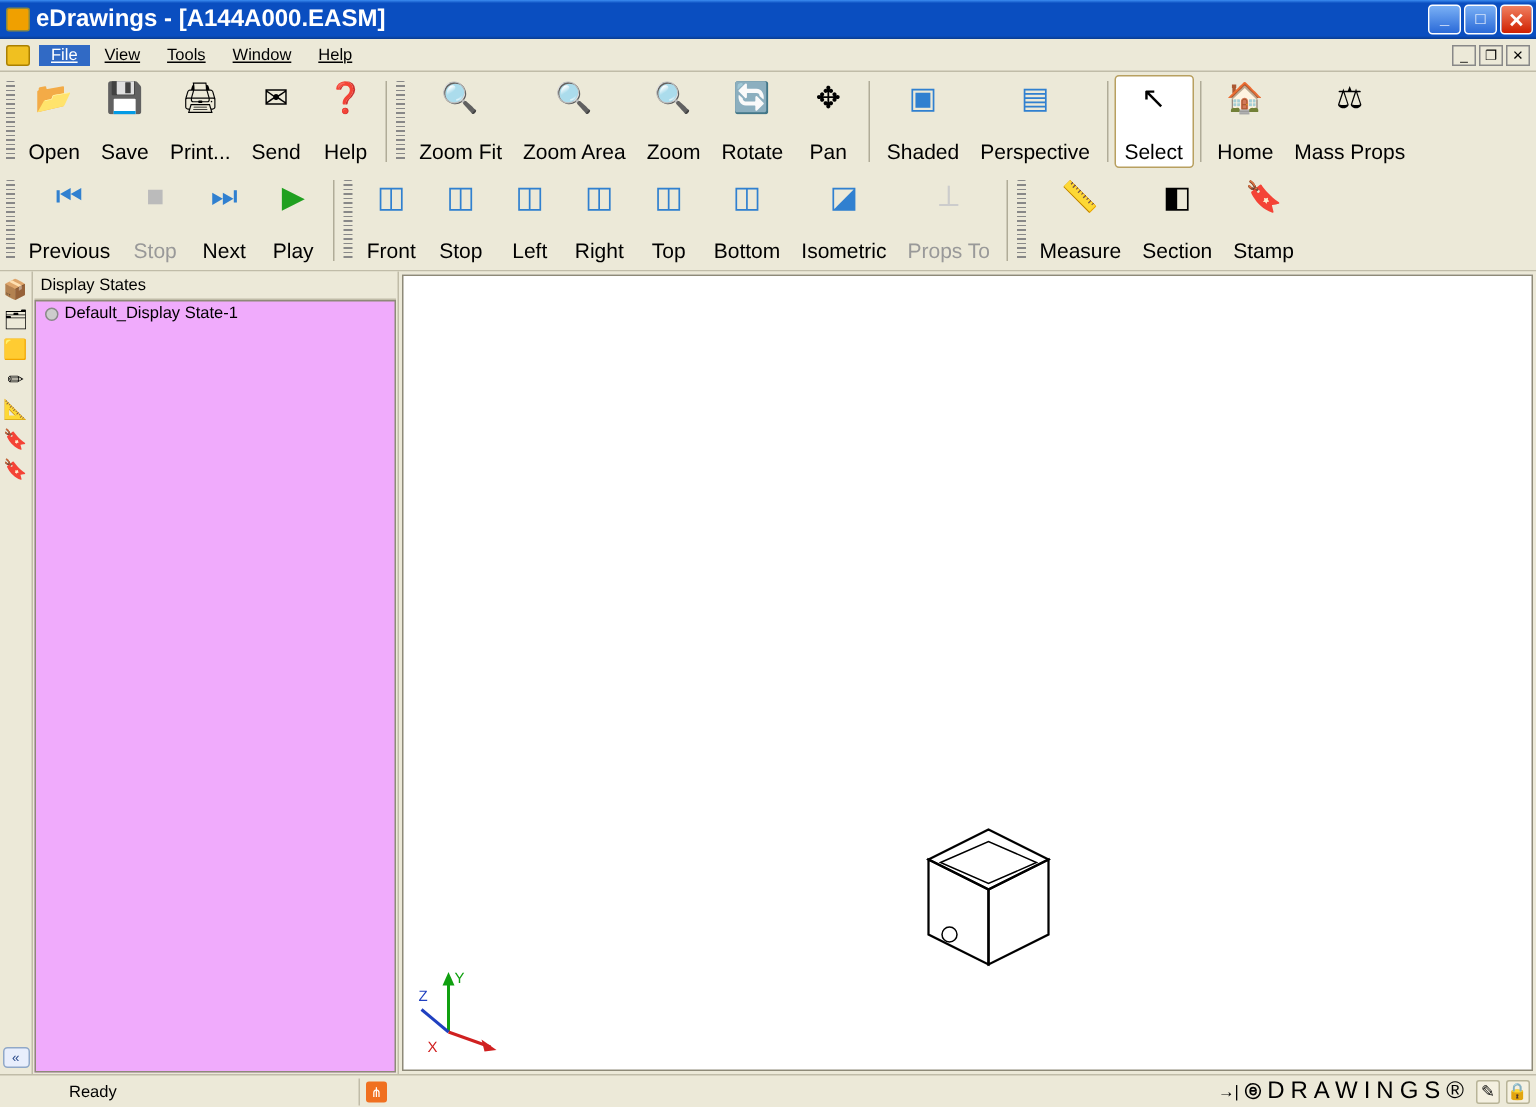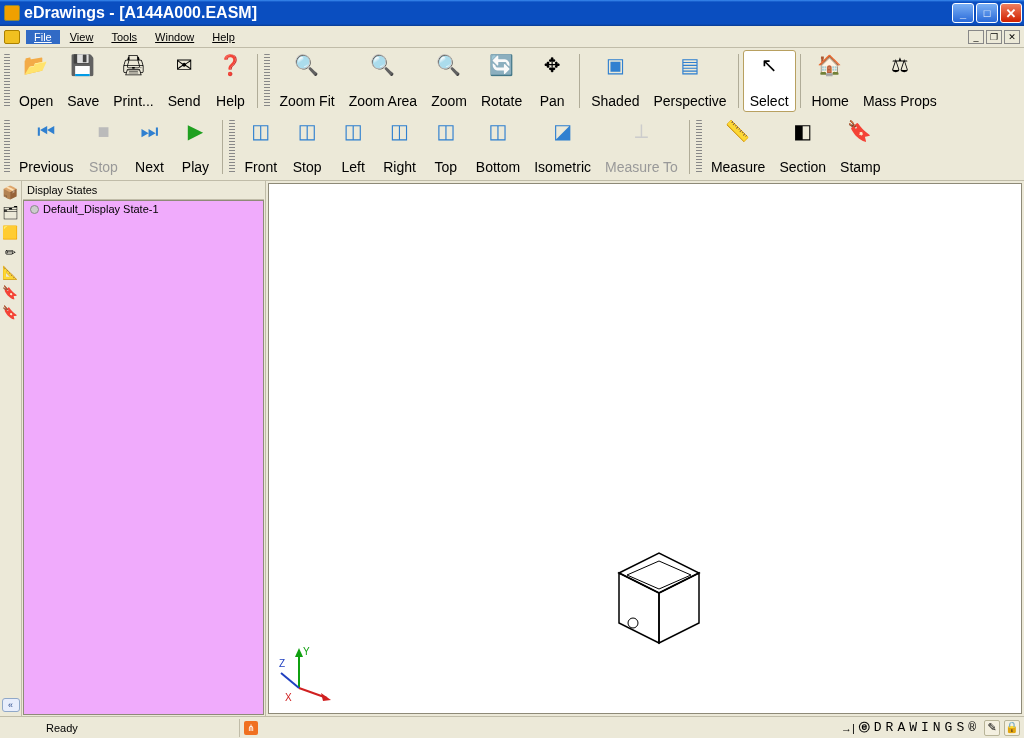"Measure To" div.lbl { text: Measure -> Props }
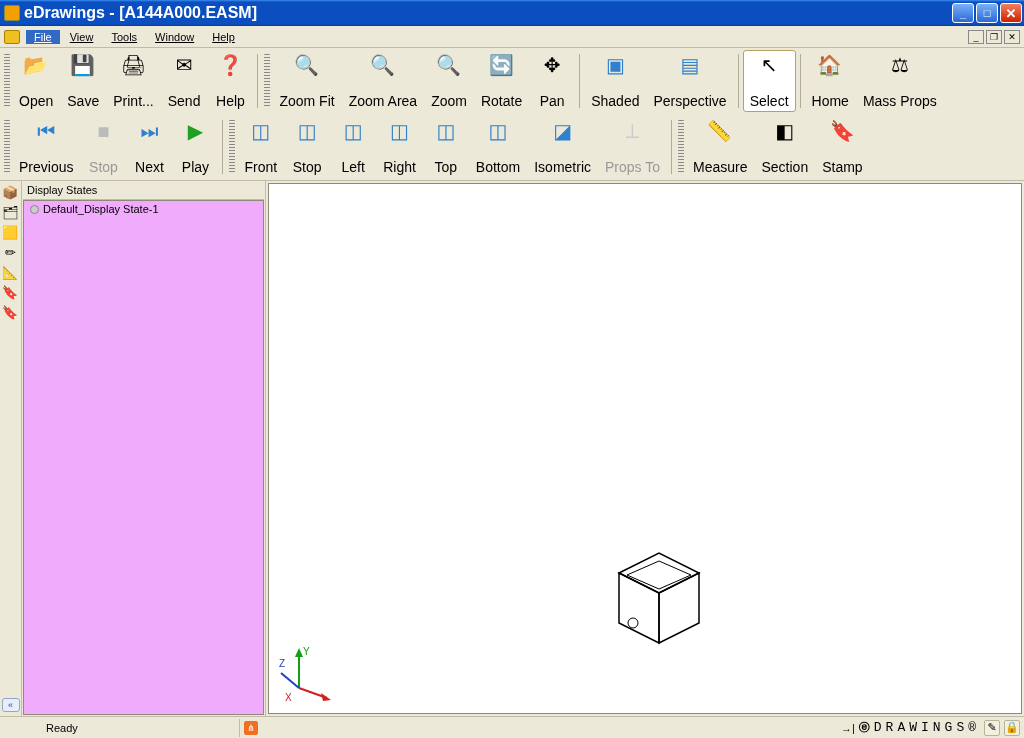"DRAWINGS®" .brand { font-family: Liberation Mono, monospace -> Liberation Sans, sans-serif; font-size: 13px -> 16px }
